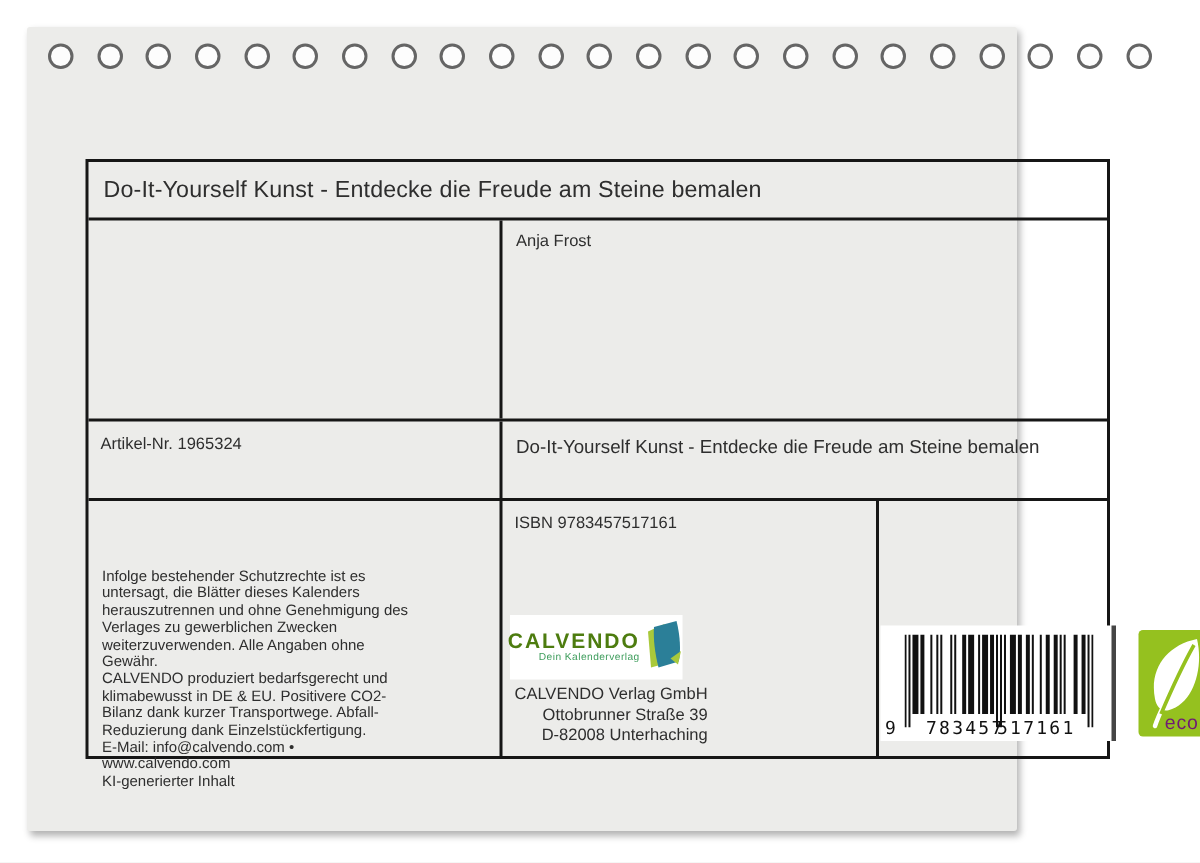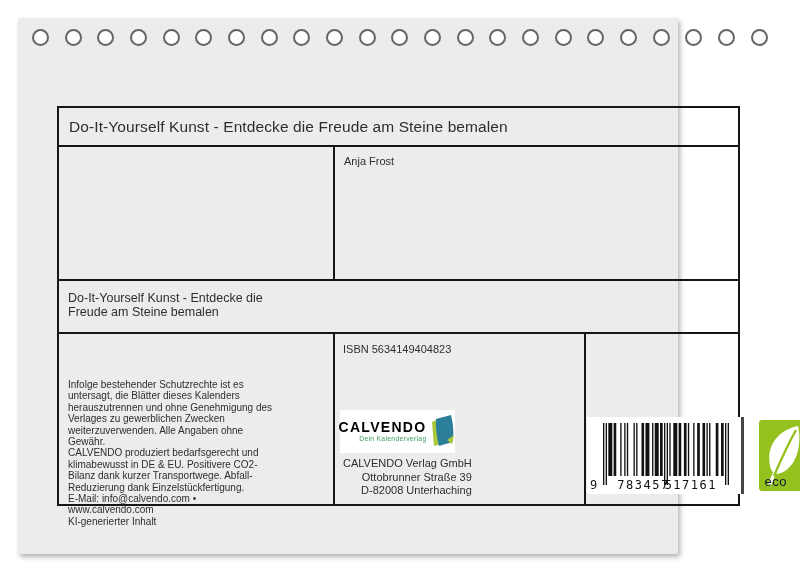"Artikel-Nr. 1965324" div.cell { html: none -> <div> <span>Artikel-Nr. 1965324</span> </div> }
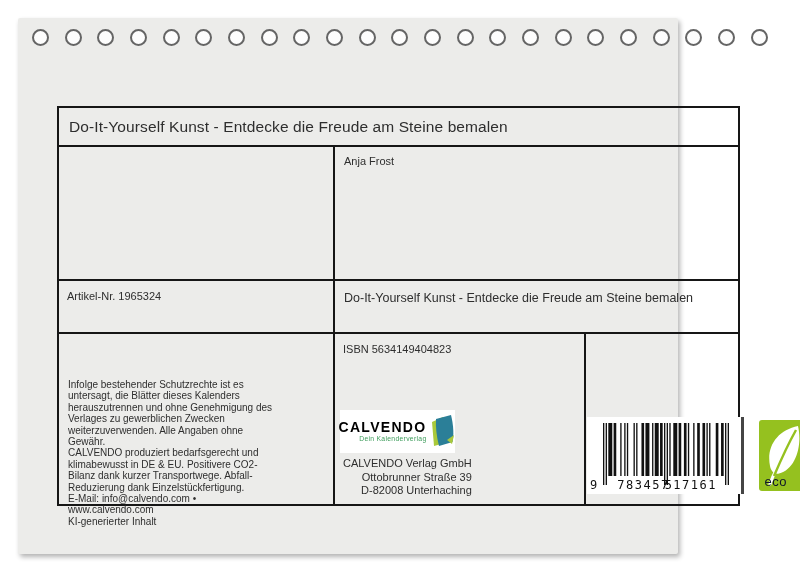"ISBN 5634149404823" span.isbn { text: 5634149404823 -> 9783457517161 }
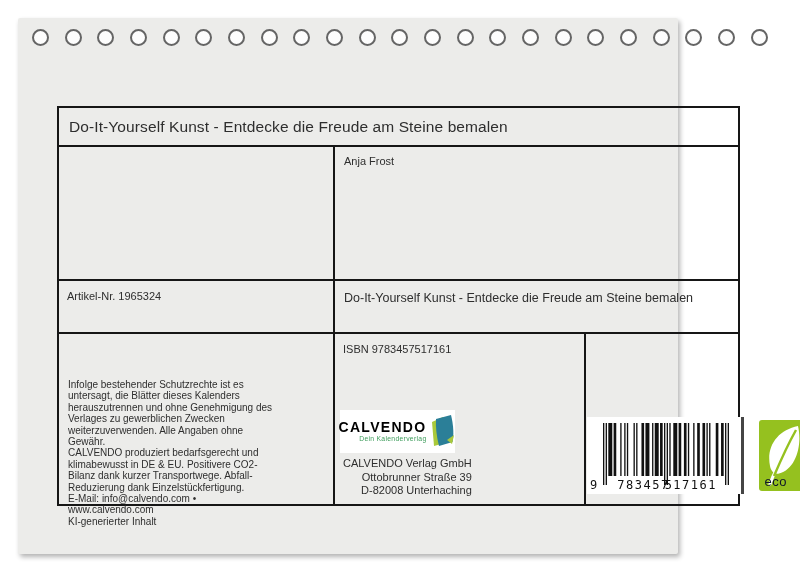"CALVENDO" .wordmark { color: #000000 -> #4d7c0f }
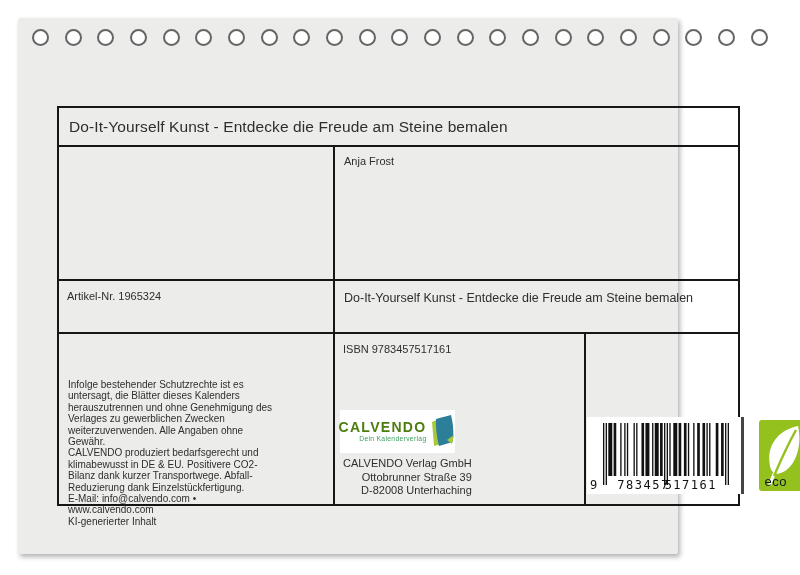"eco" .eco-label { color: #0f172a -> #701a75; right: 20px -> 8px }
